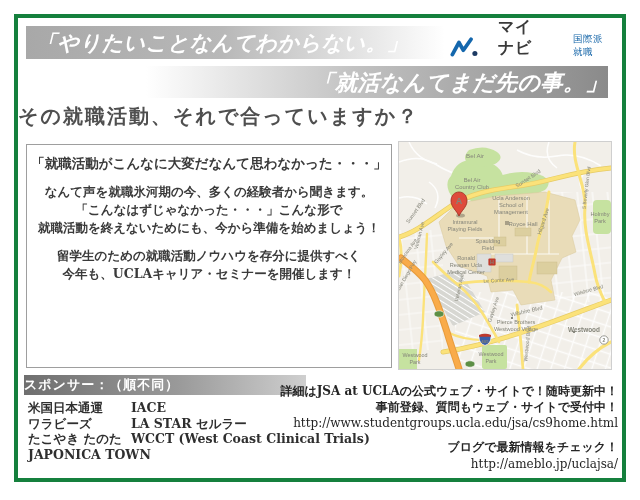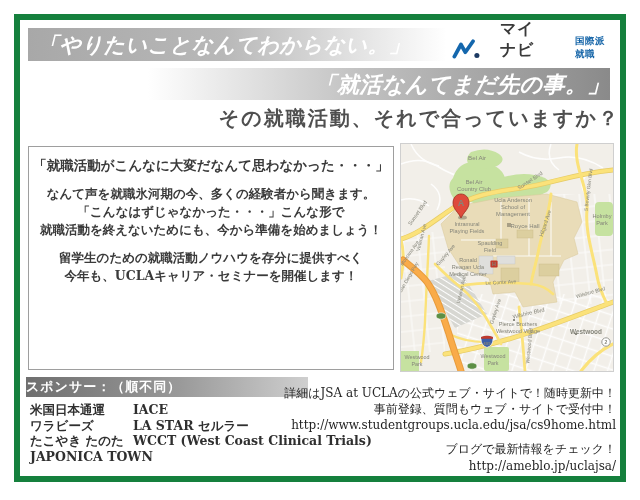"「やりたいことなんてわからない。」" .frame { border: 6px solid #15803d -> 4px solid #15803d }
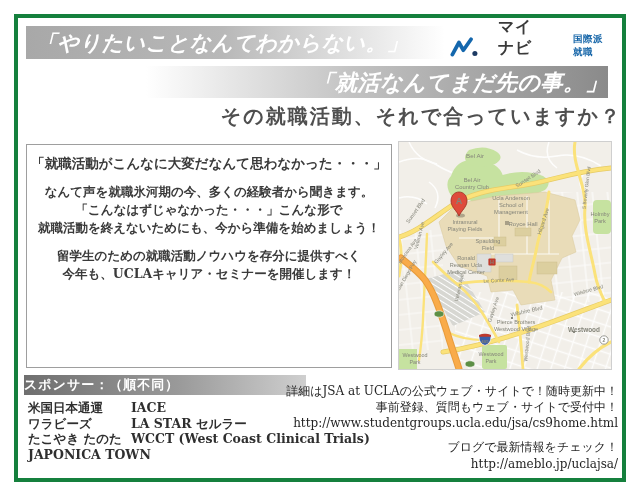"国際派就職" .logo-sub { font-weight: bold -> normal }
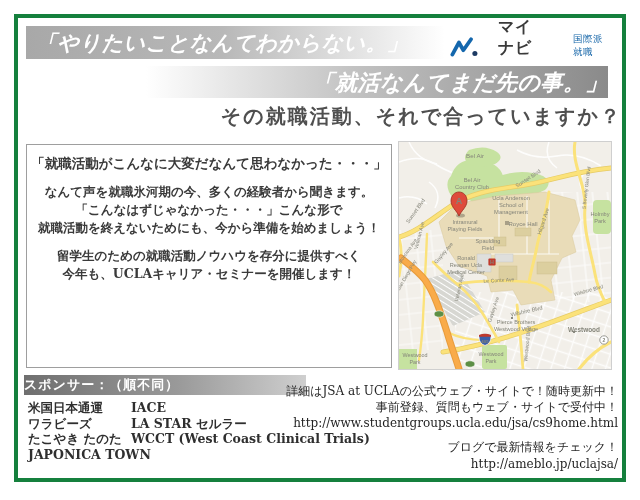"その就職活動、それで合っていますか？" .heading { text-align: right -> left }
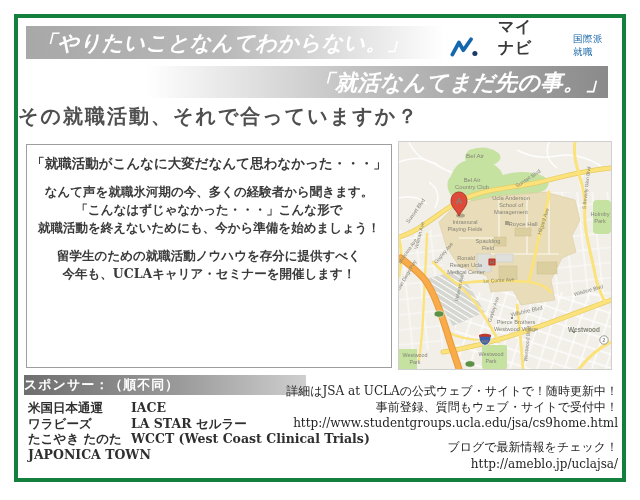"詳細はJSA at UCLAの公式ウェブ・サイトで！随時更新中！" .info-jp { font-weight: normal -> bold }
